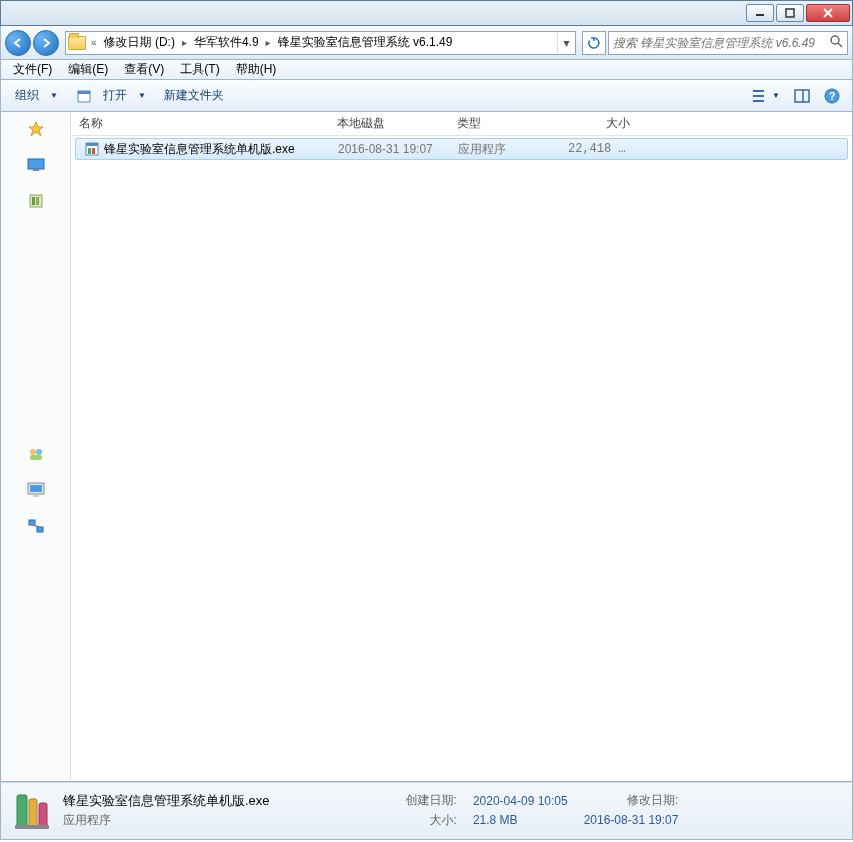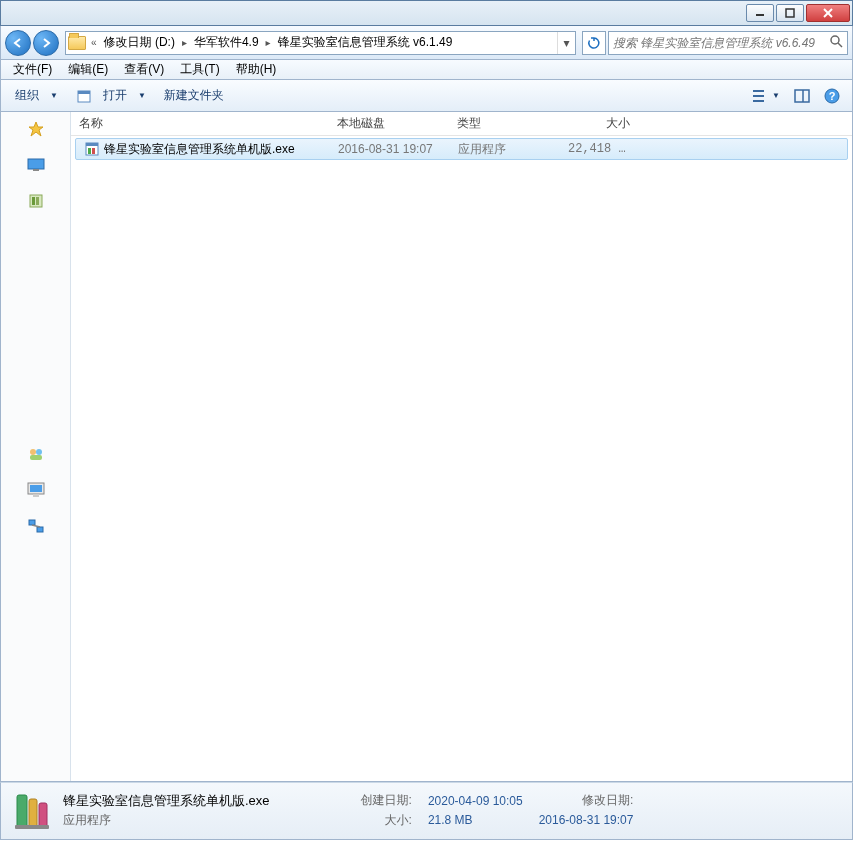"创建日期:" span.dt-label { margin-left: 75px -> 120px }
